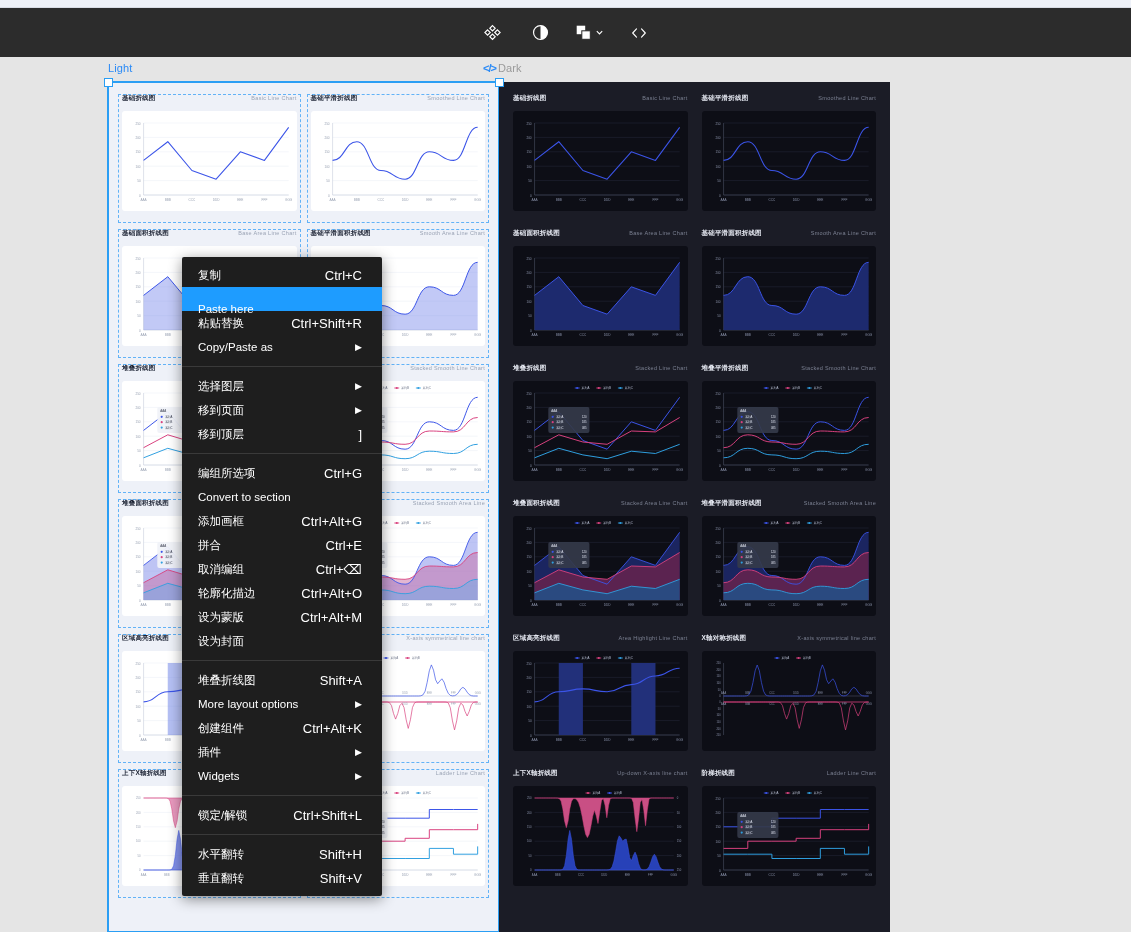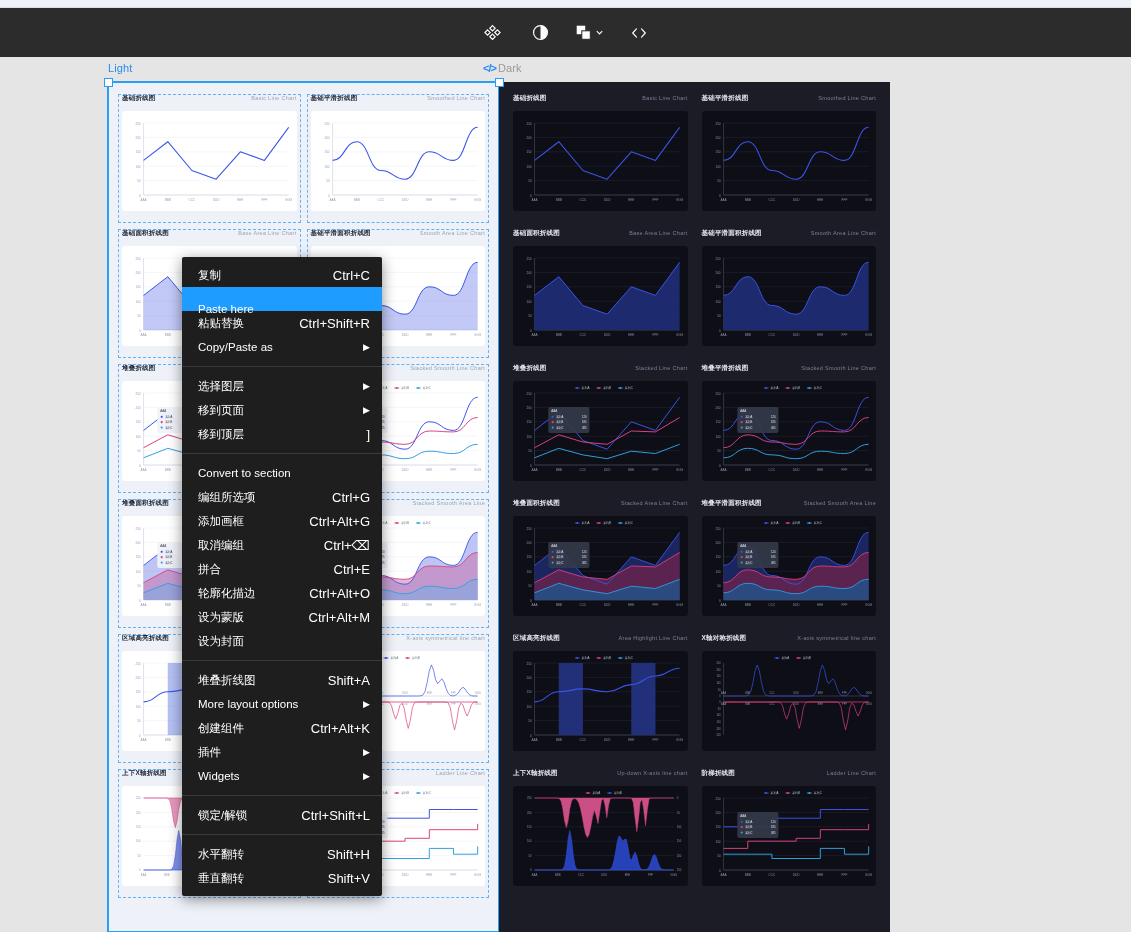"复制" .mi { padding: 0 12px 0 16px -> 0 20px 0 16px }
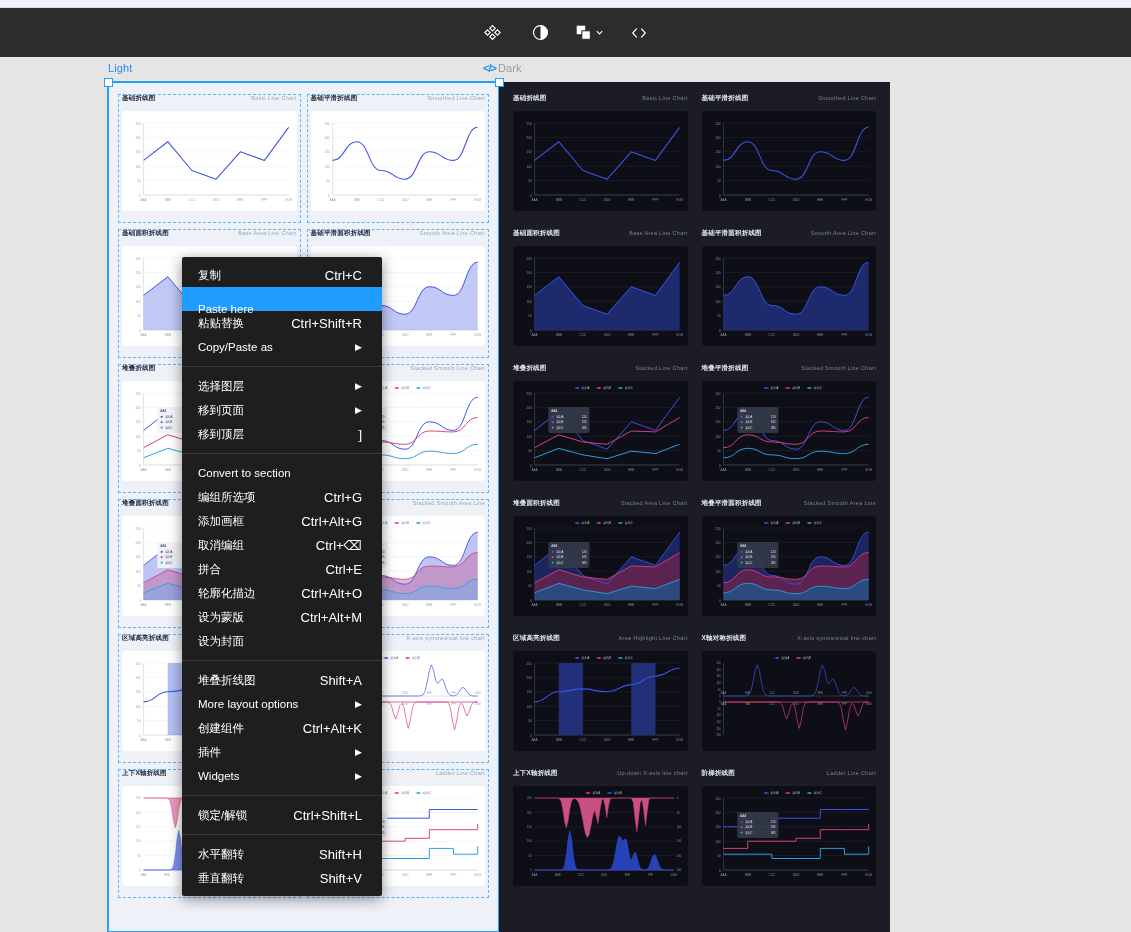"Convert to section" div.mi { order: before "编组所选项" -> after "编组所选项" }
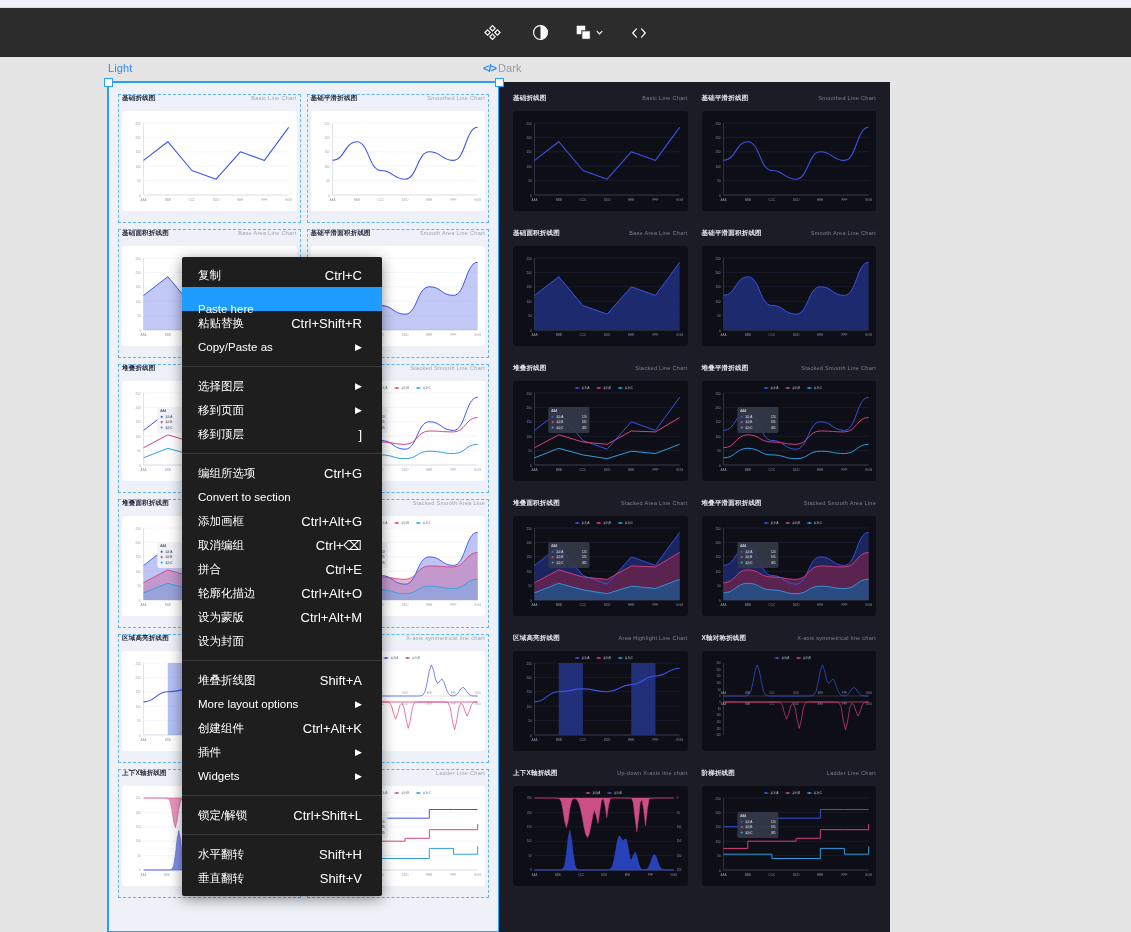"取消编组" div.mi { order: before "拼合" -> after "拼合" }
